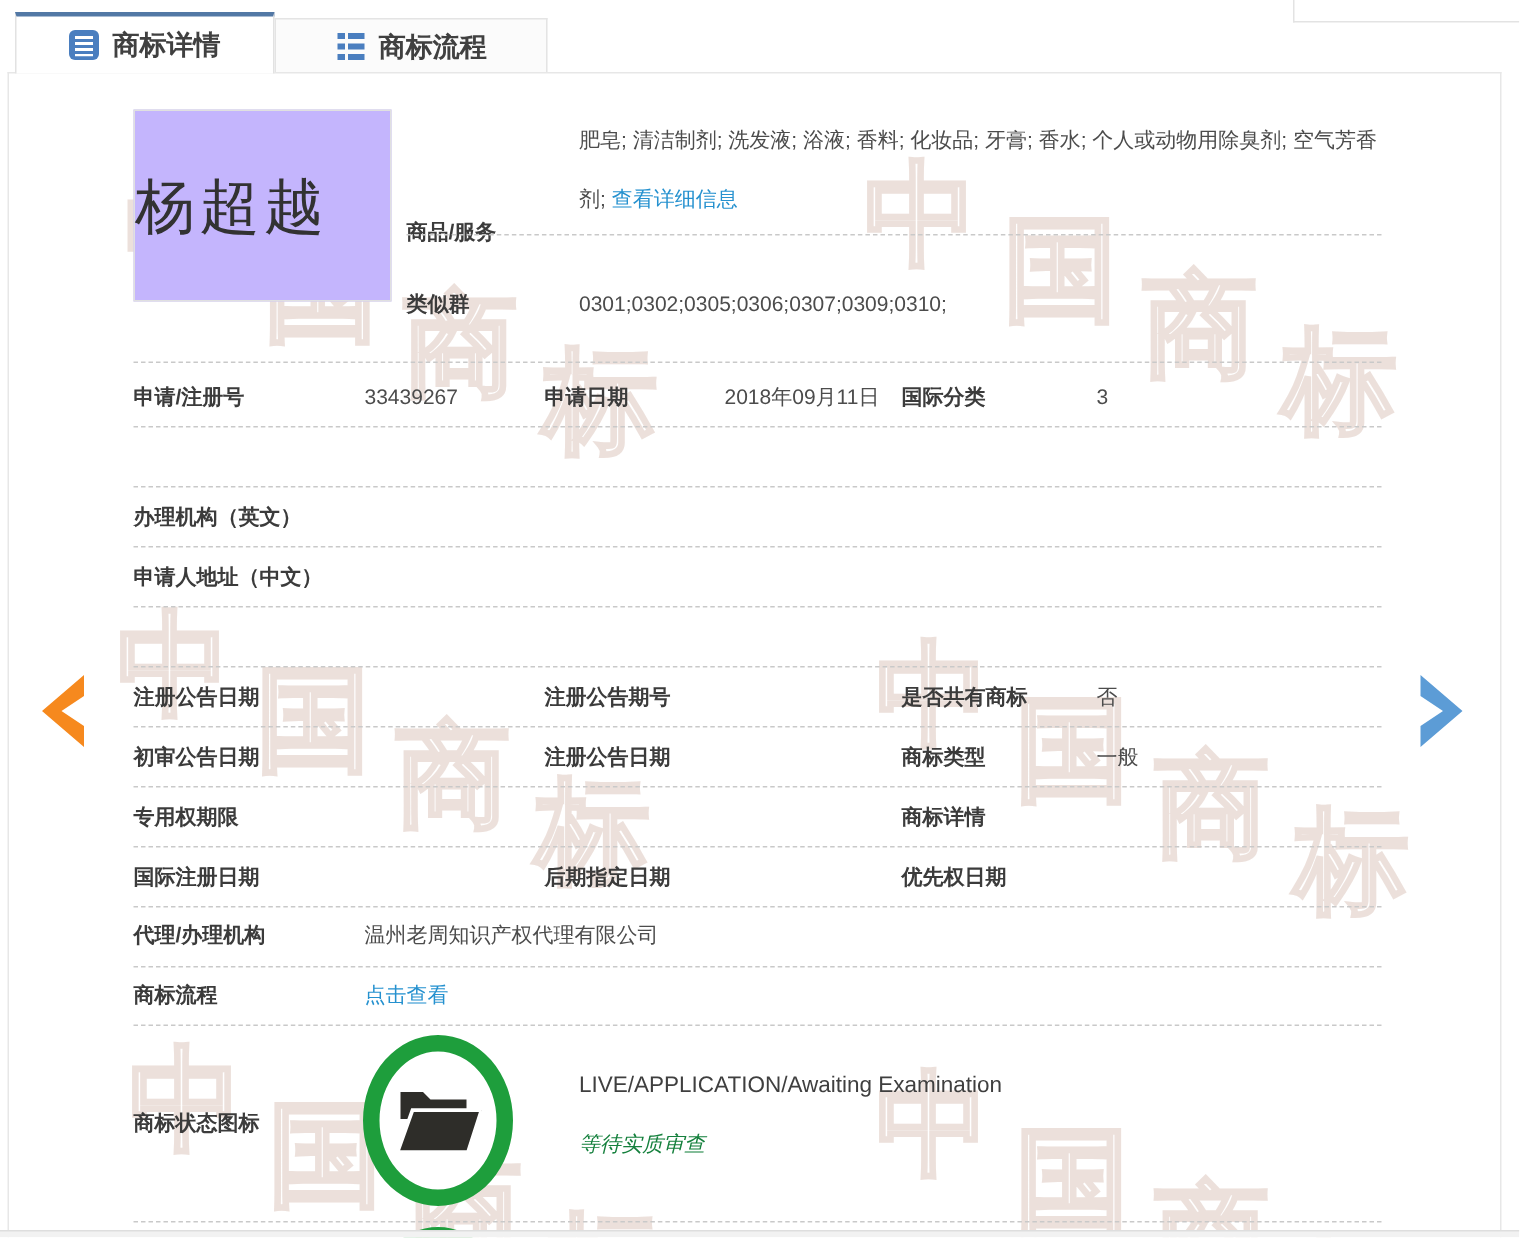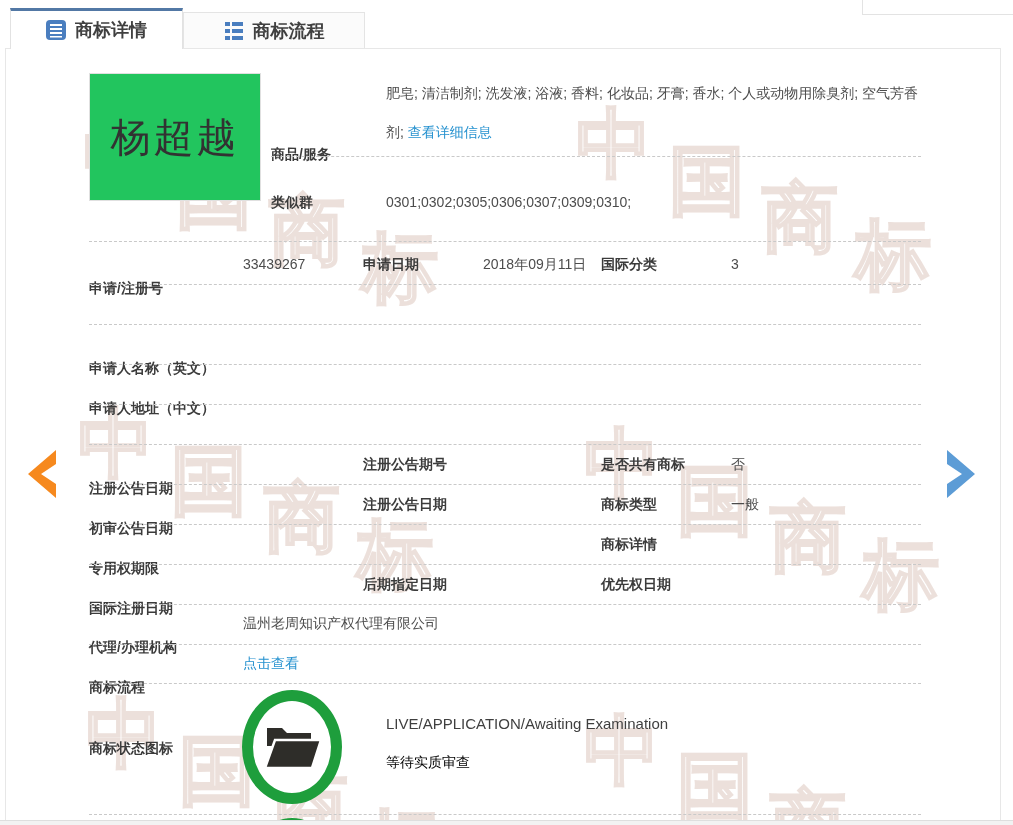"杨超越" .mark-box { background: #22c55e -> #c4b5fd; justify-content: center -> none }
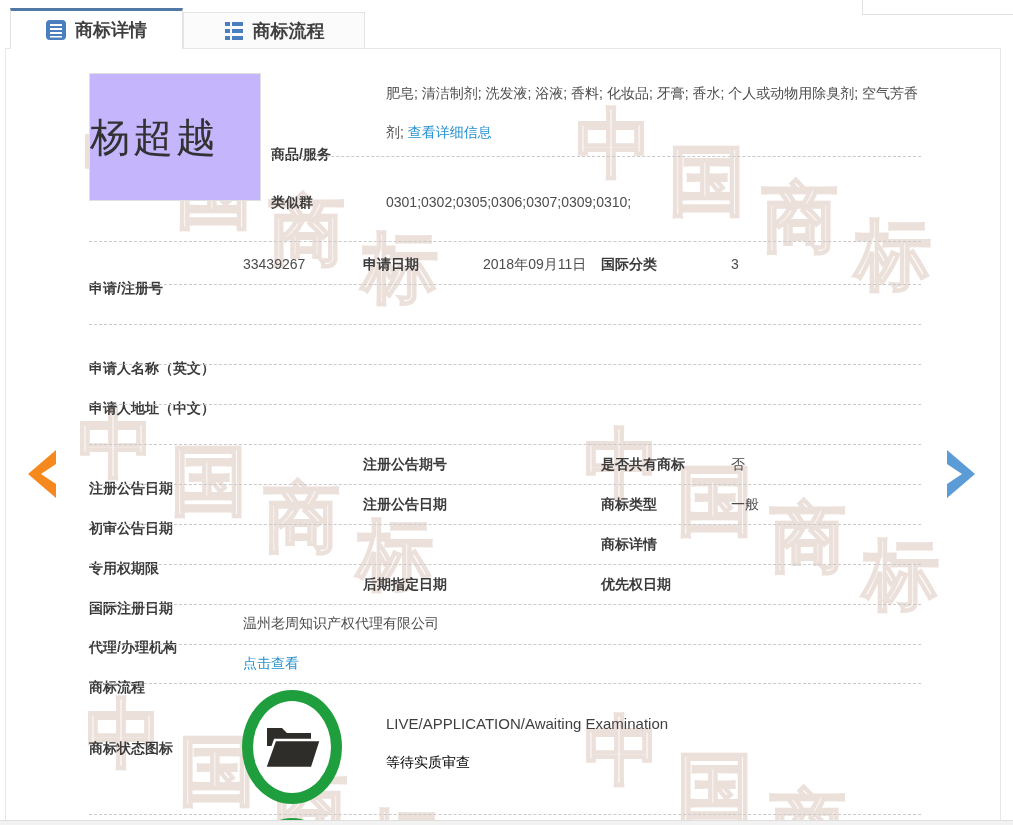"申请/注册号" .c1 { margin-top: 24px -> none }
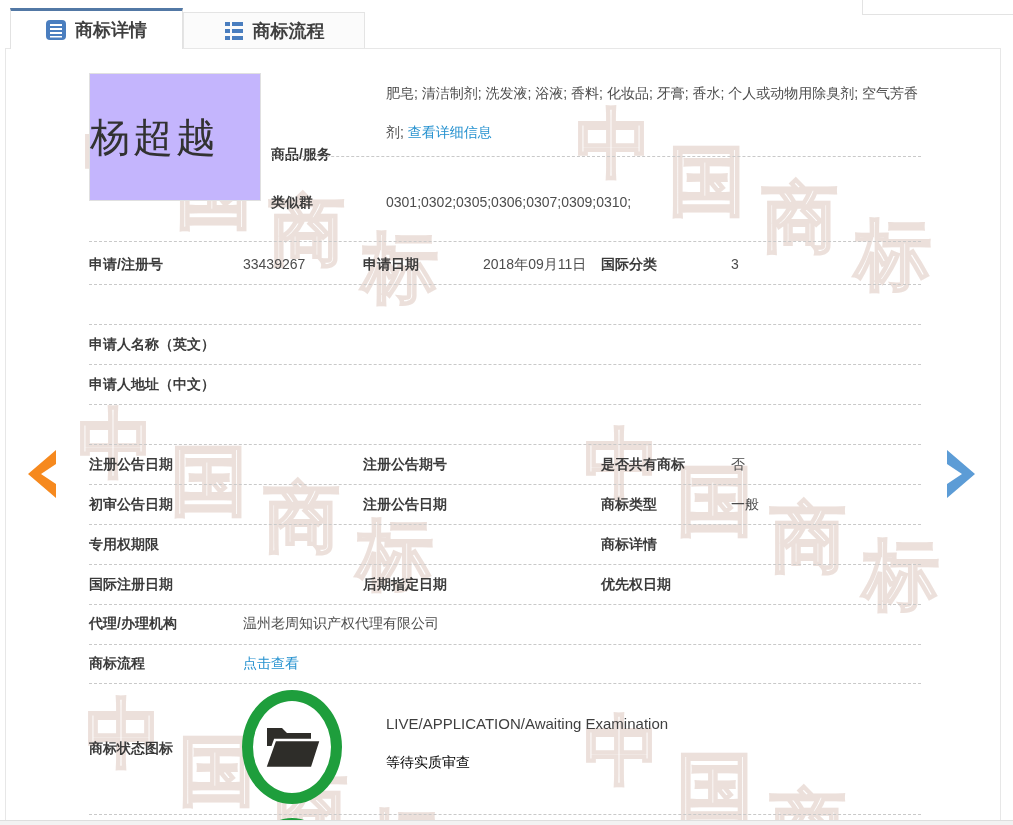"申请人名称（英文）" span.lbl { text: 申请人名称 -> 办理机构 }
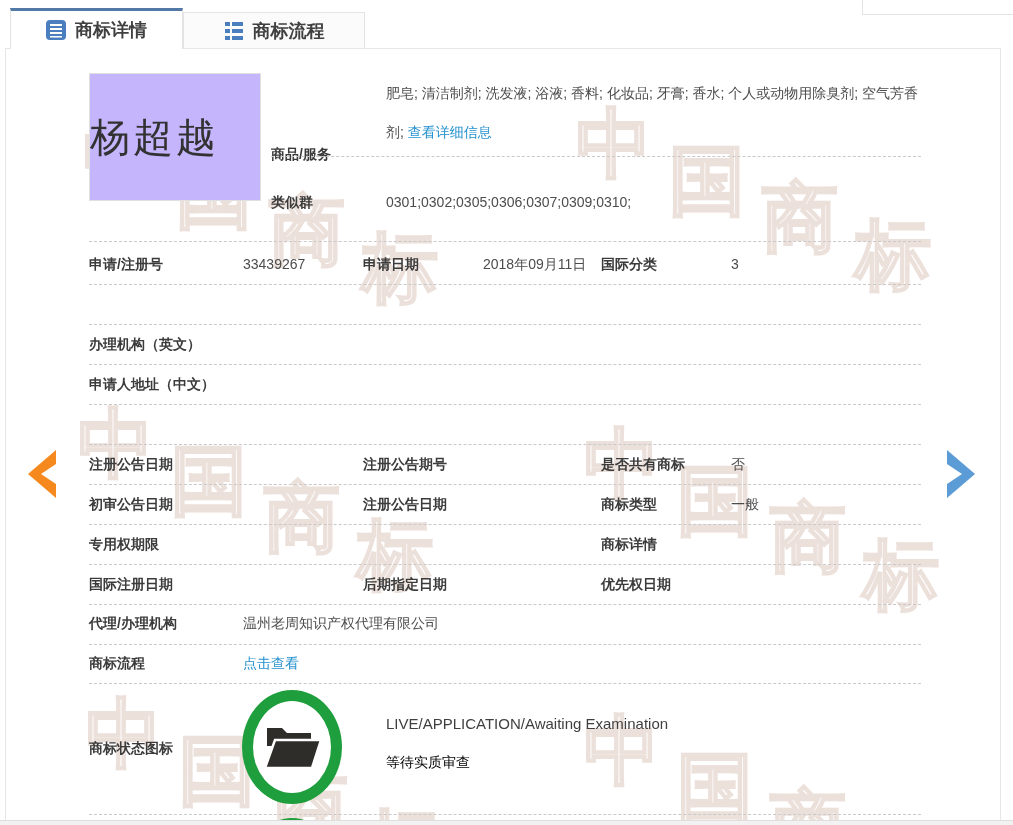"等待实质审查" .status-line2 { color: #000000 -> #15803d; font-style: none -> italic }
